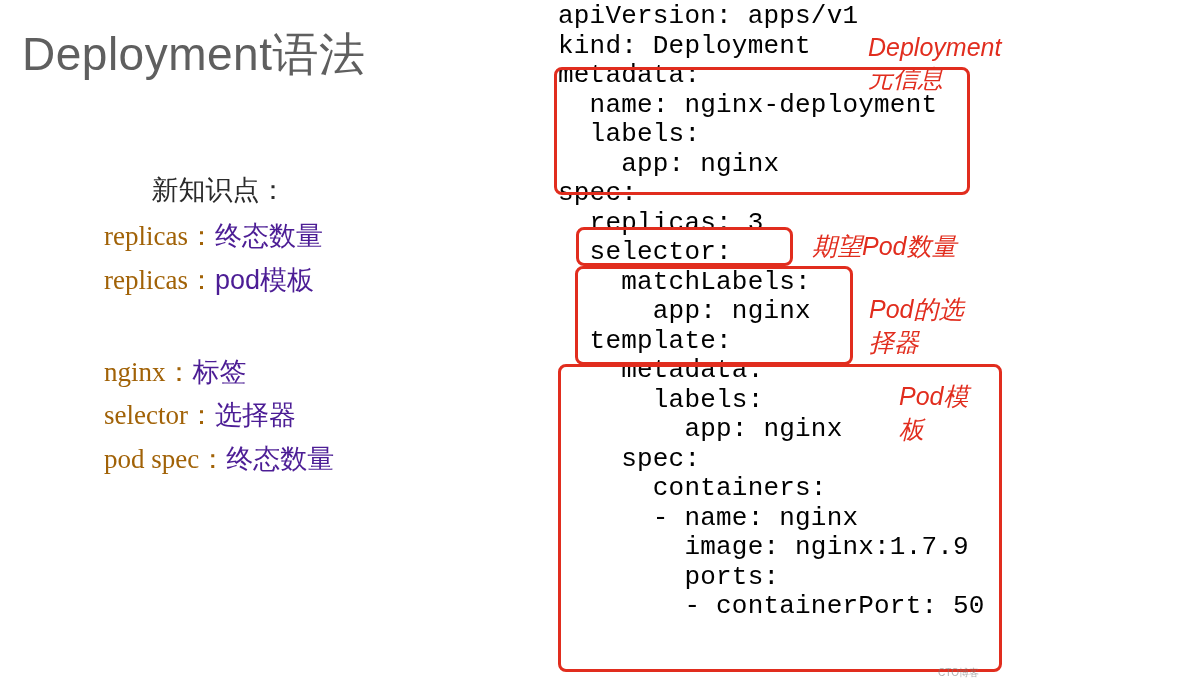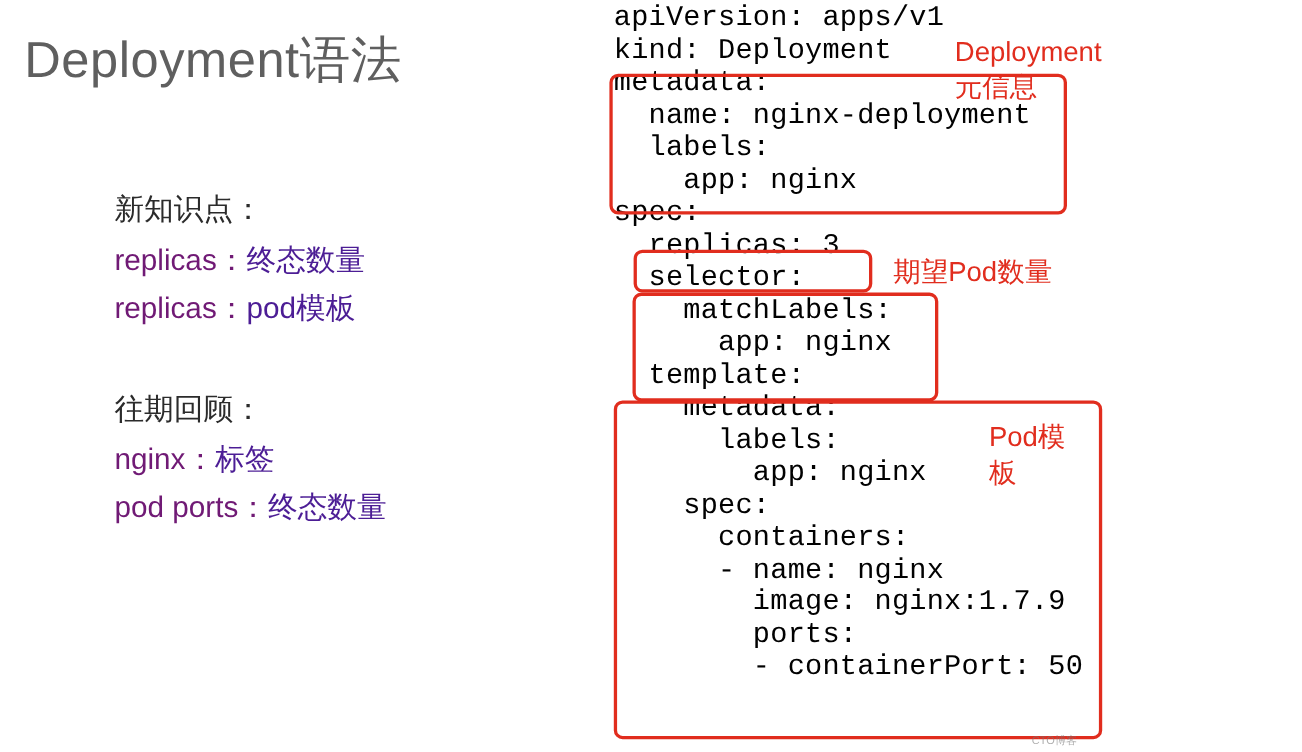"Deployment元信息" .ann { font-style: none -> italic }
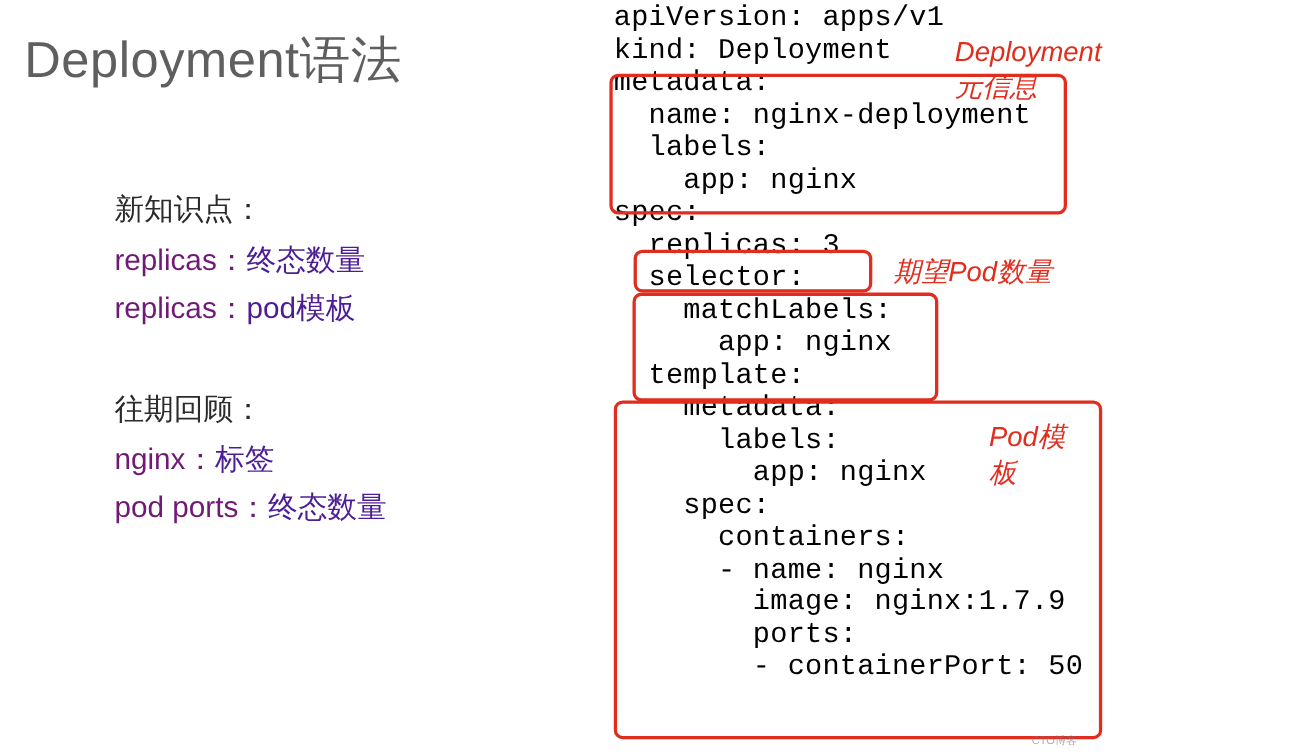"新知识点：" .left-block .section-title { text-align: none -> center }
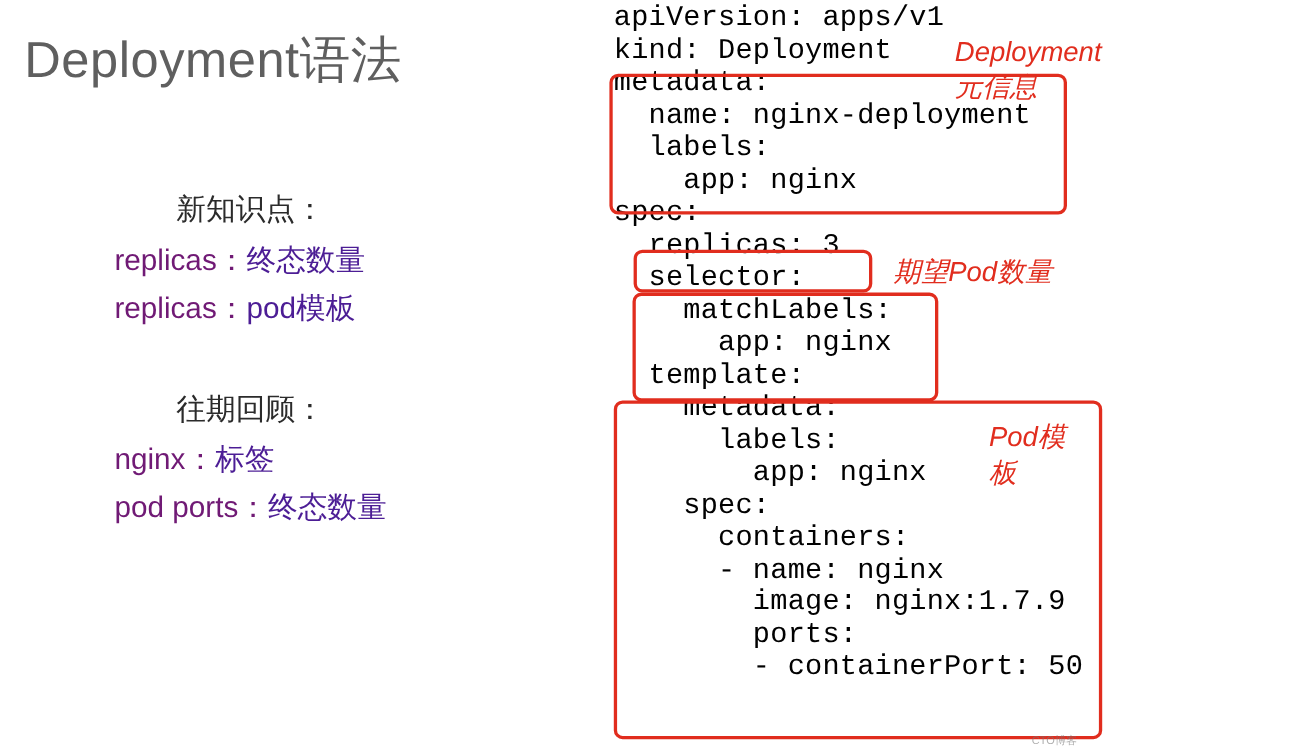"replicas：" .left-block .key { color: #701a75 -> #a16207; font-family: none -> Liberation Serif, serif }
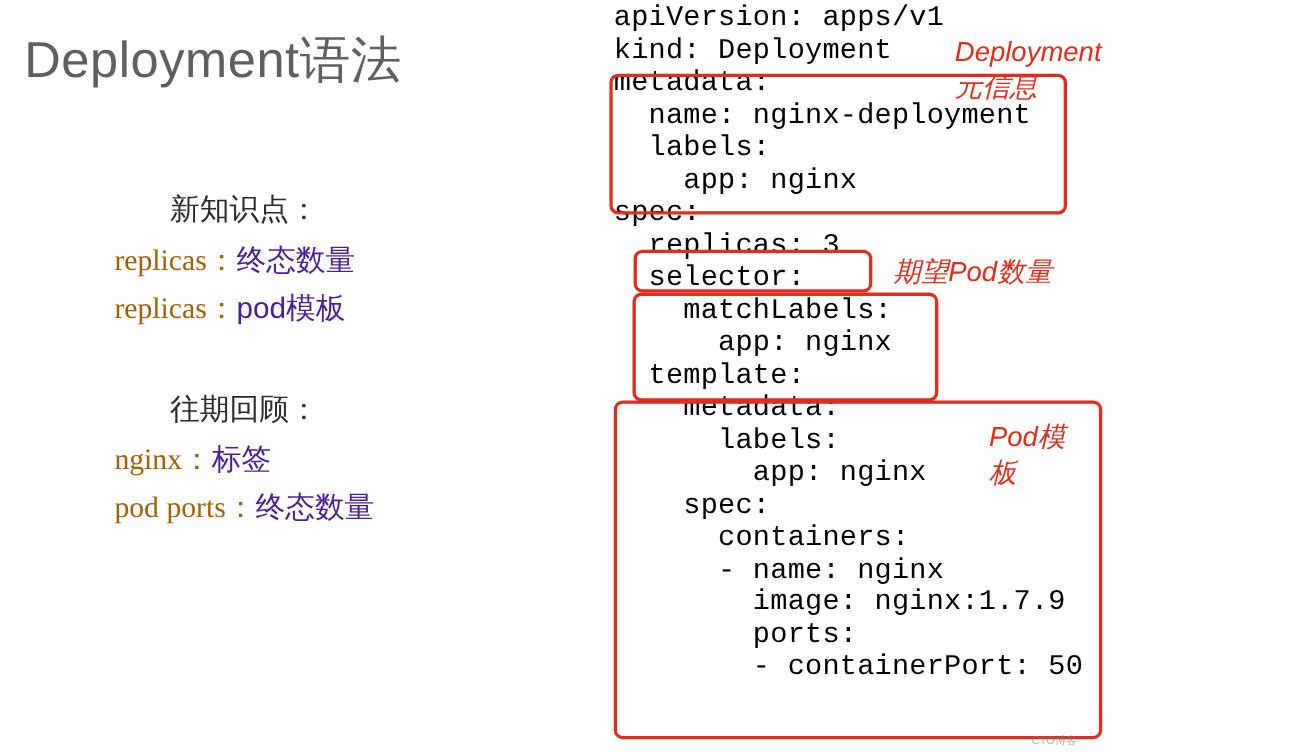"Pod的选择器" div.ann { html: none -> <div>Pod的选择器</div> }
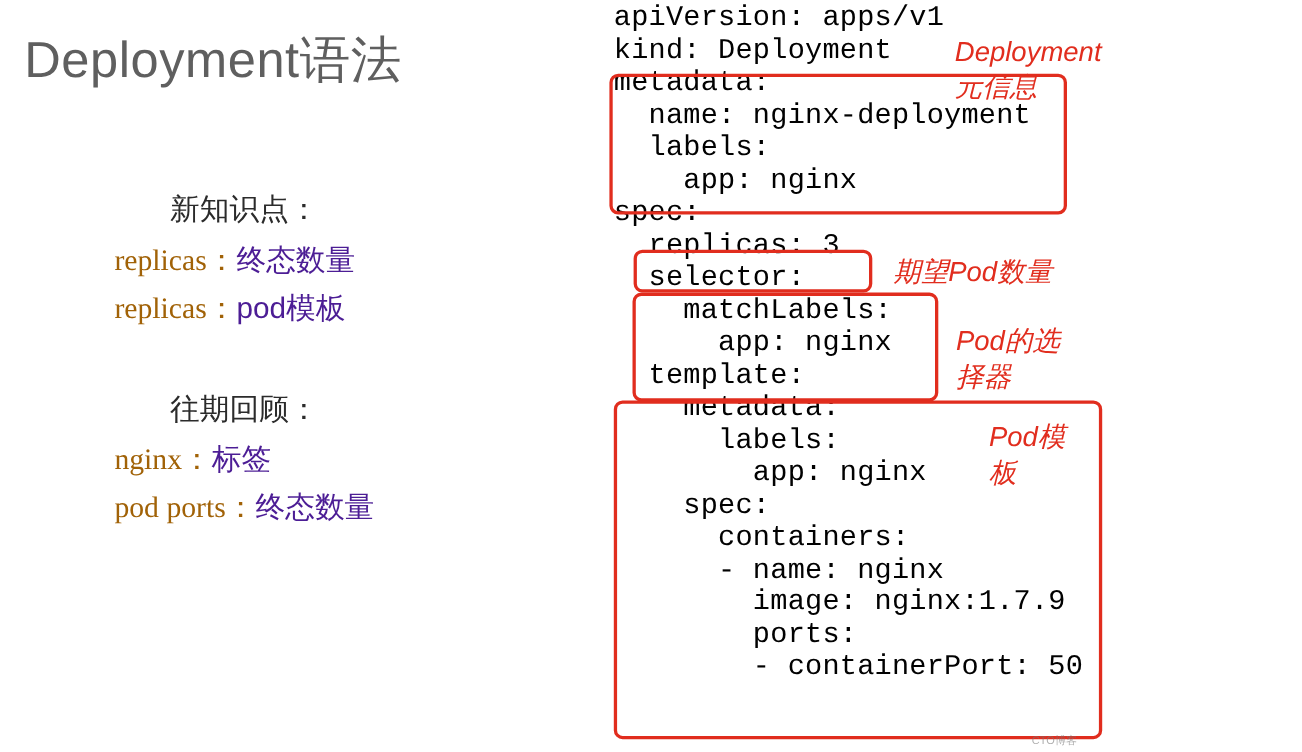"往期回顾：" div.section-title { html: <div>往期回顾：</div> -> none }
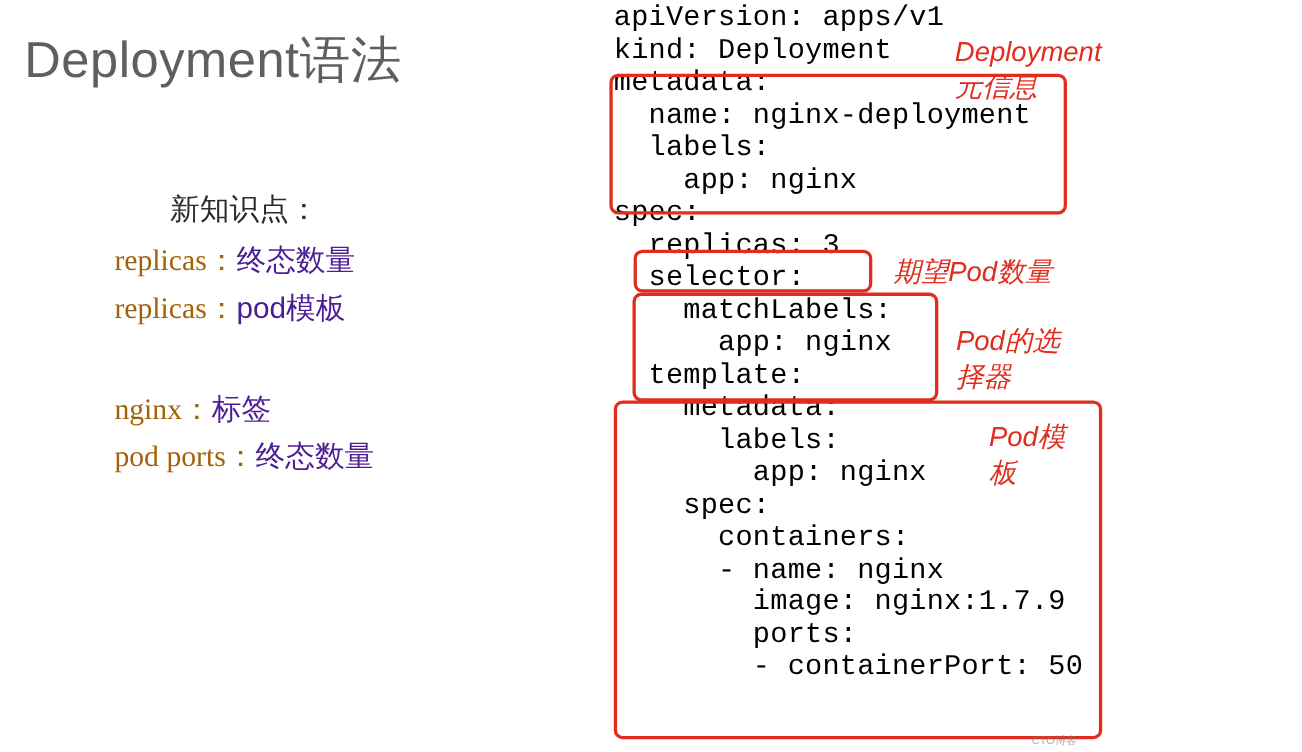"selector：选择器" div.kv { html: none -> <div> <span>selector：</span><span>选择器</span> </div> }
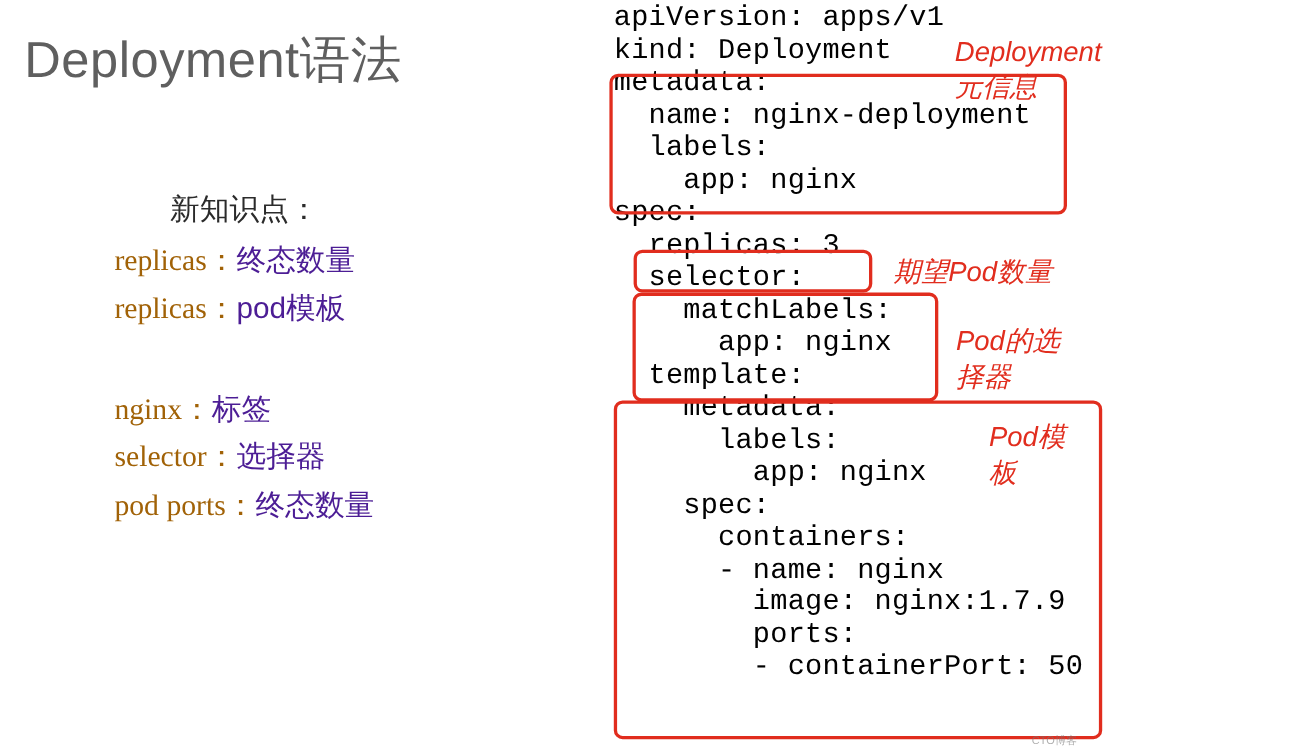"pod ports：" span.key { text: ports -> spec }
